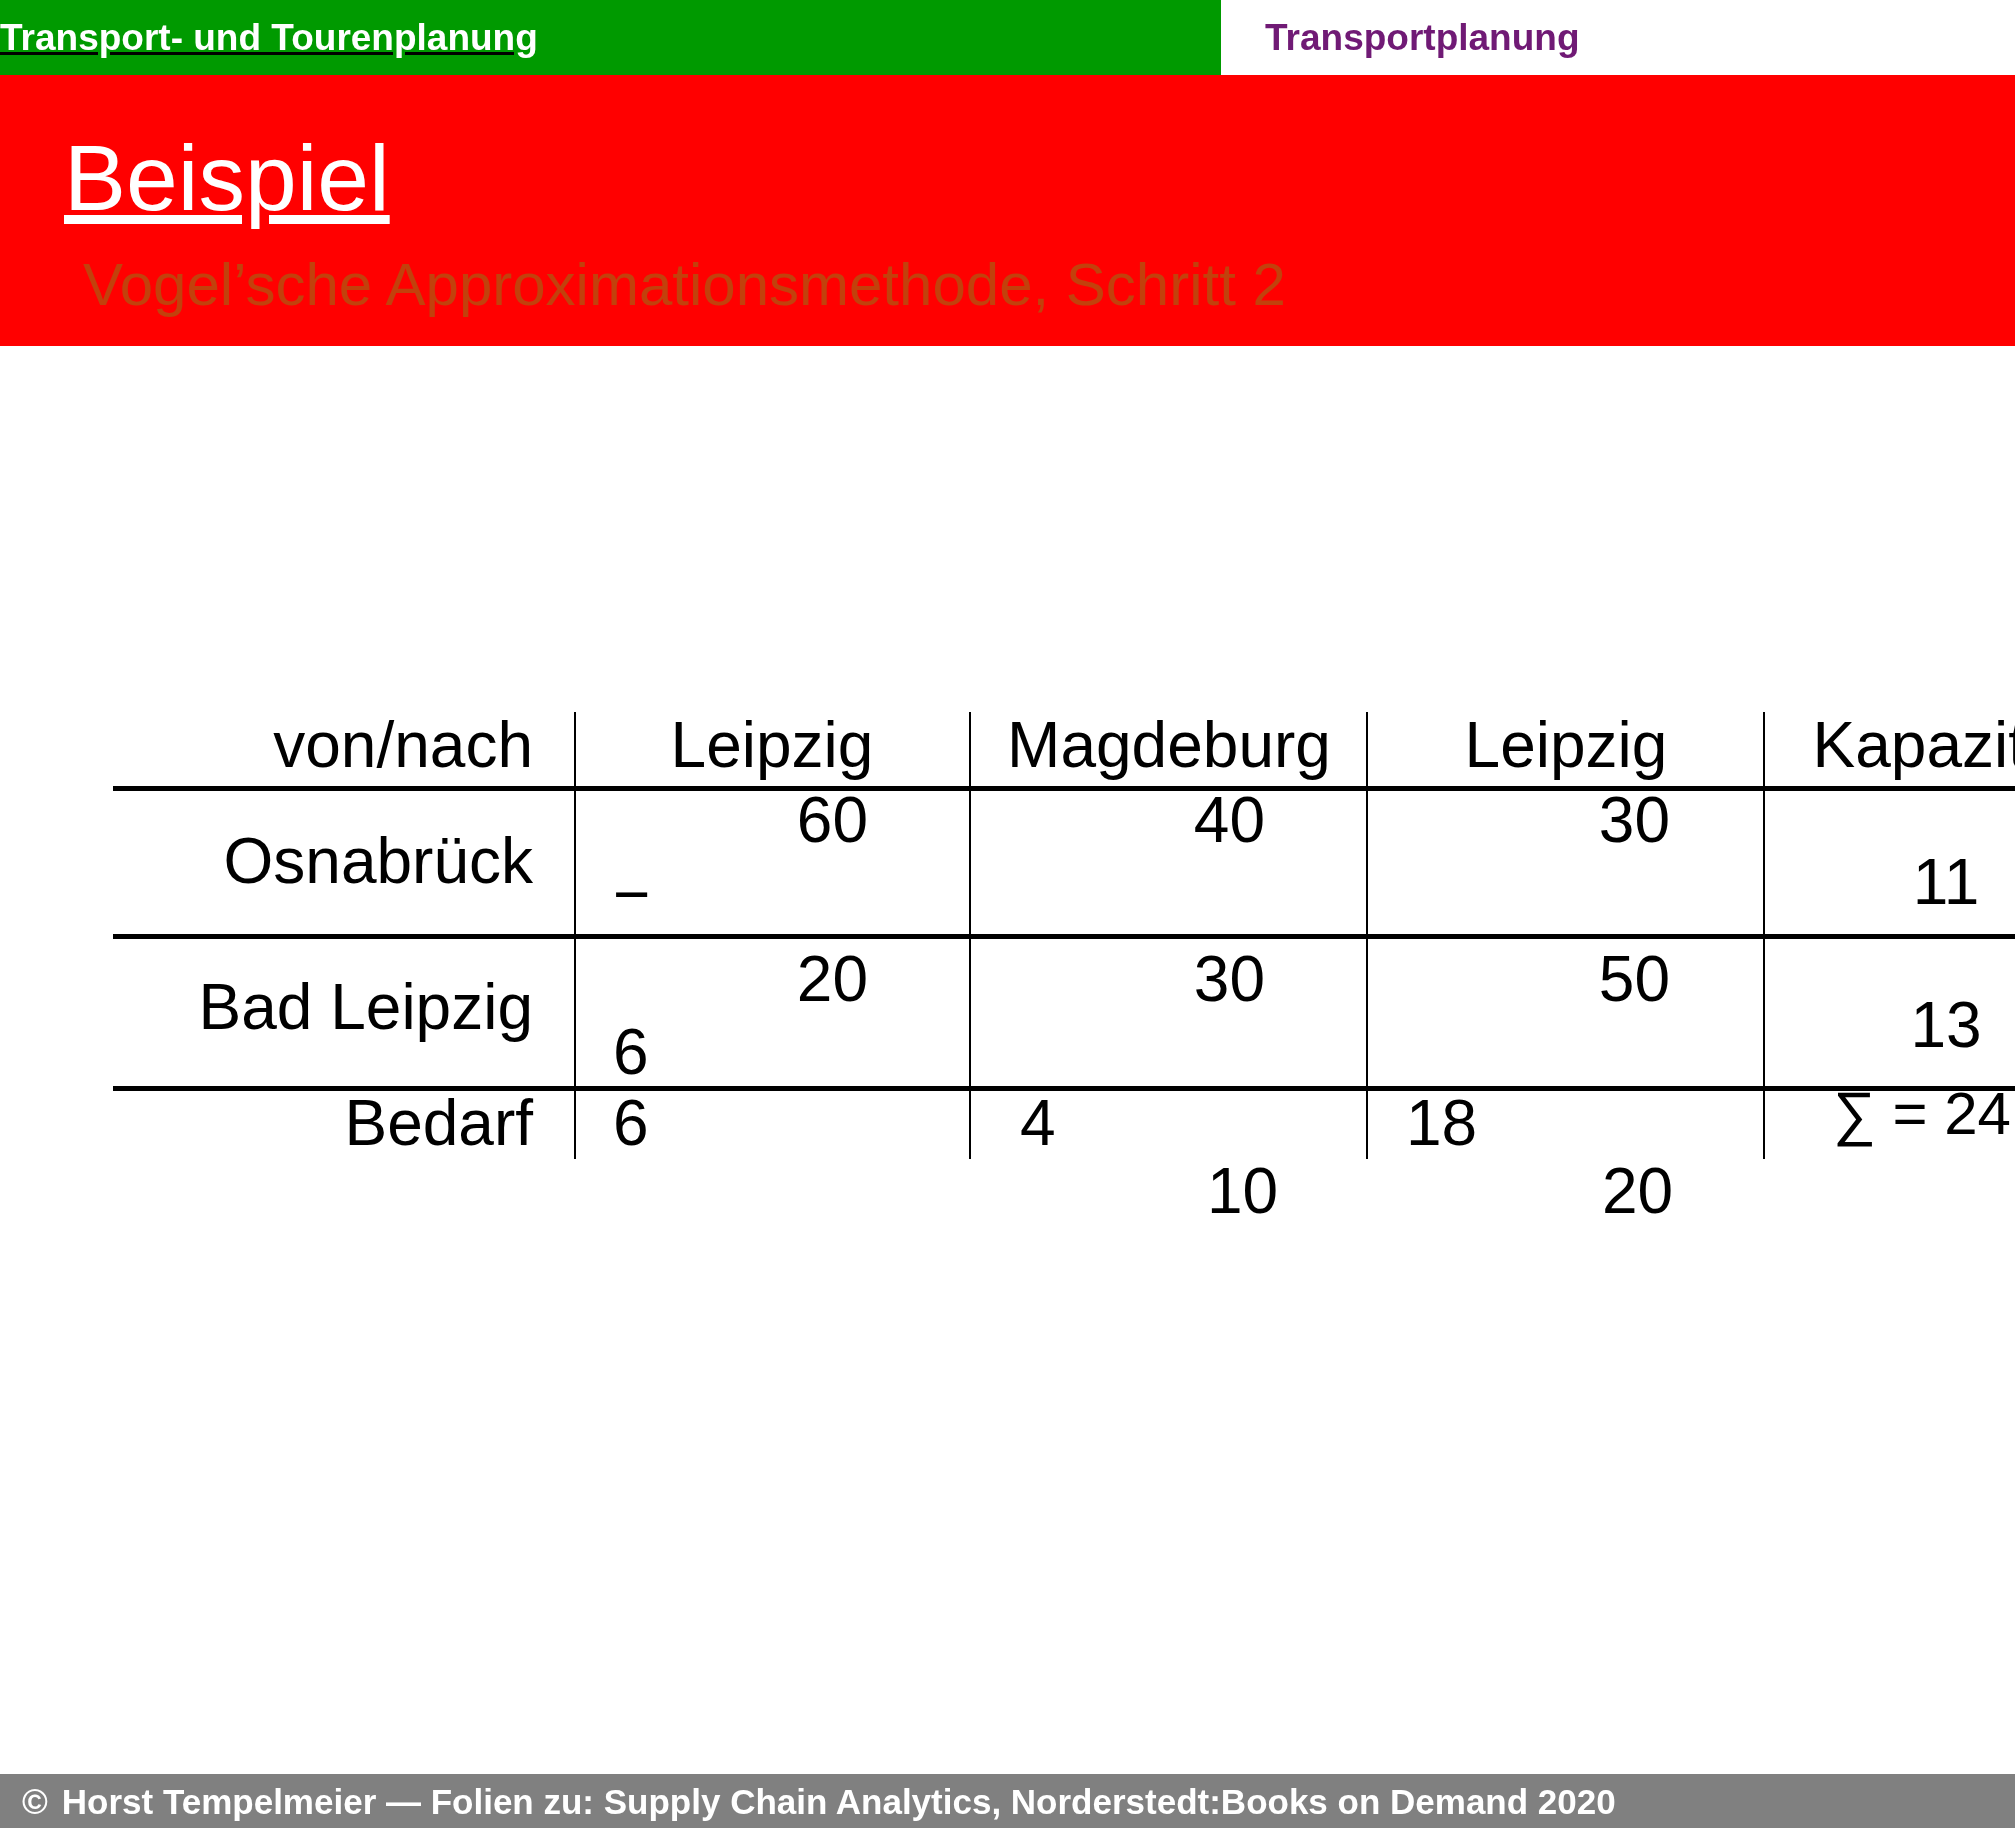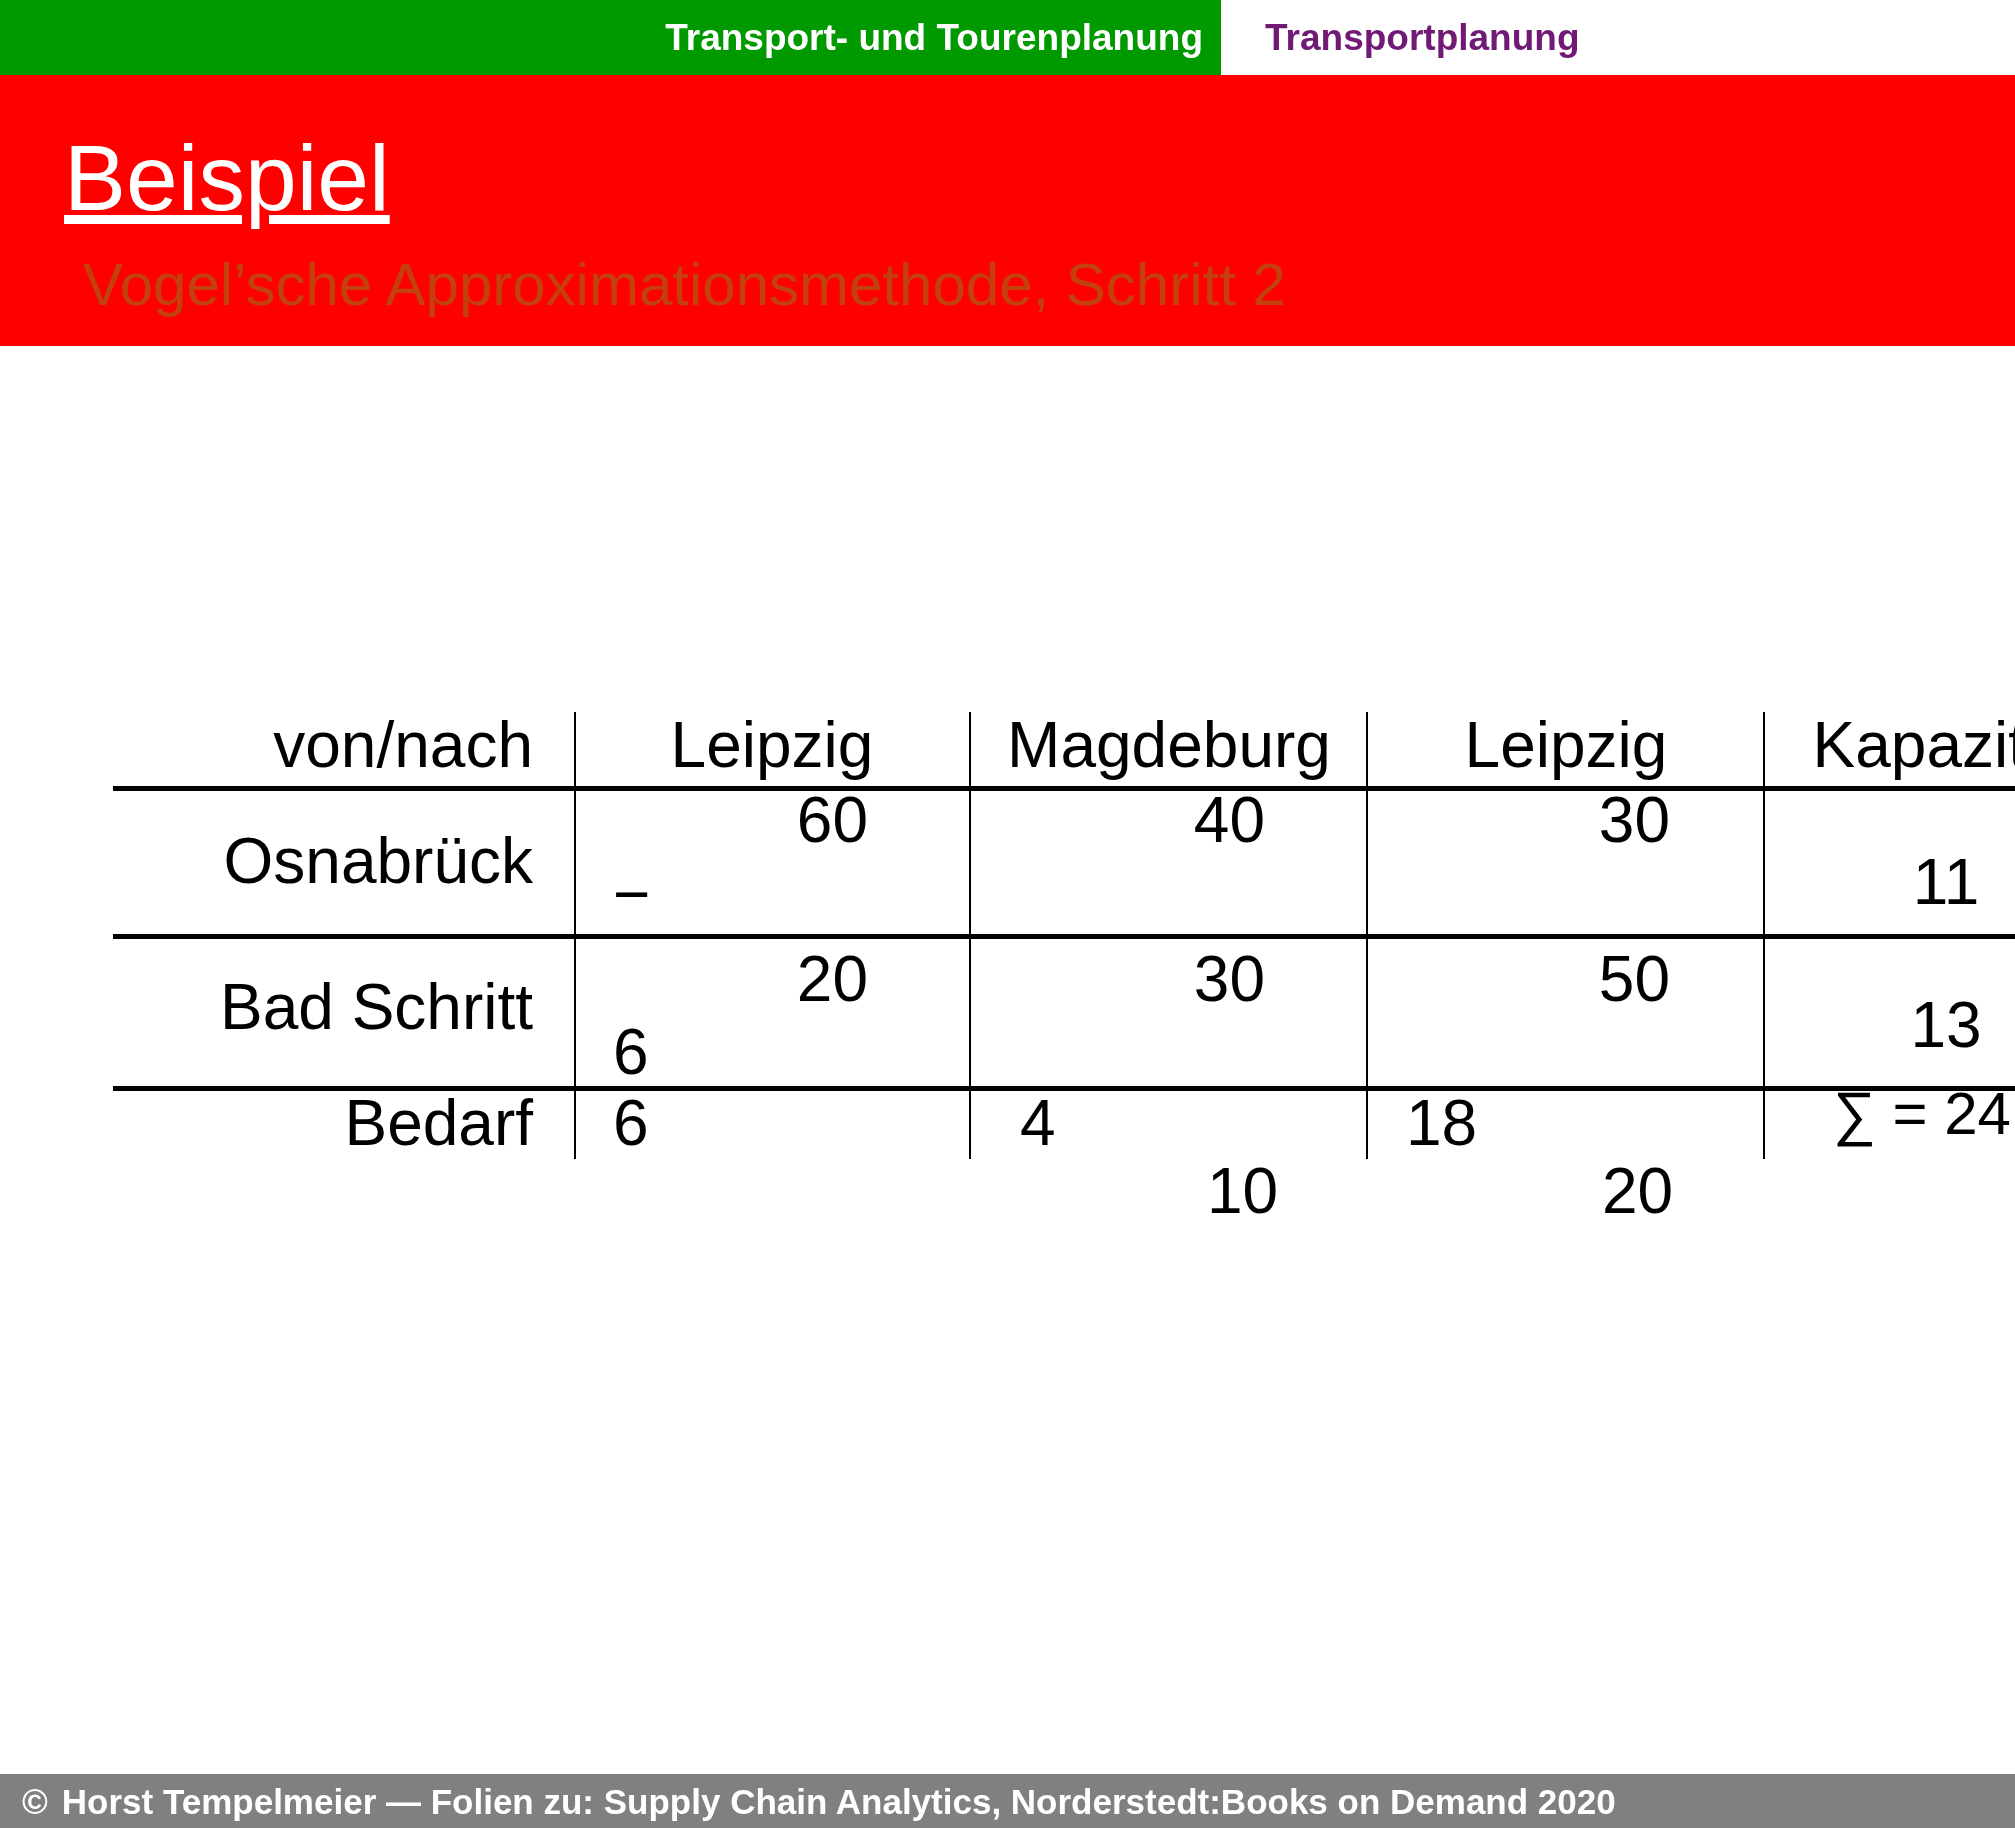"Transport- und Tourenplanung" .topbar-left { justify-content: flex-end -> none; text-decoration: none -> underline }
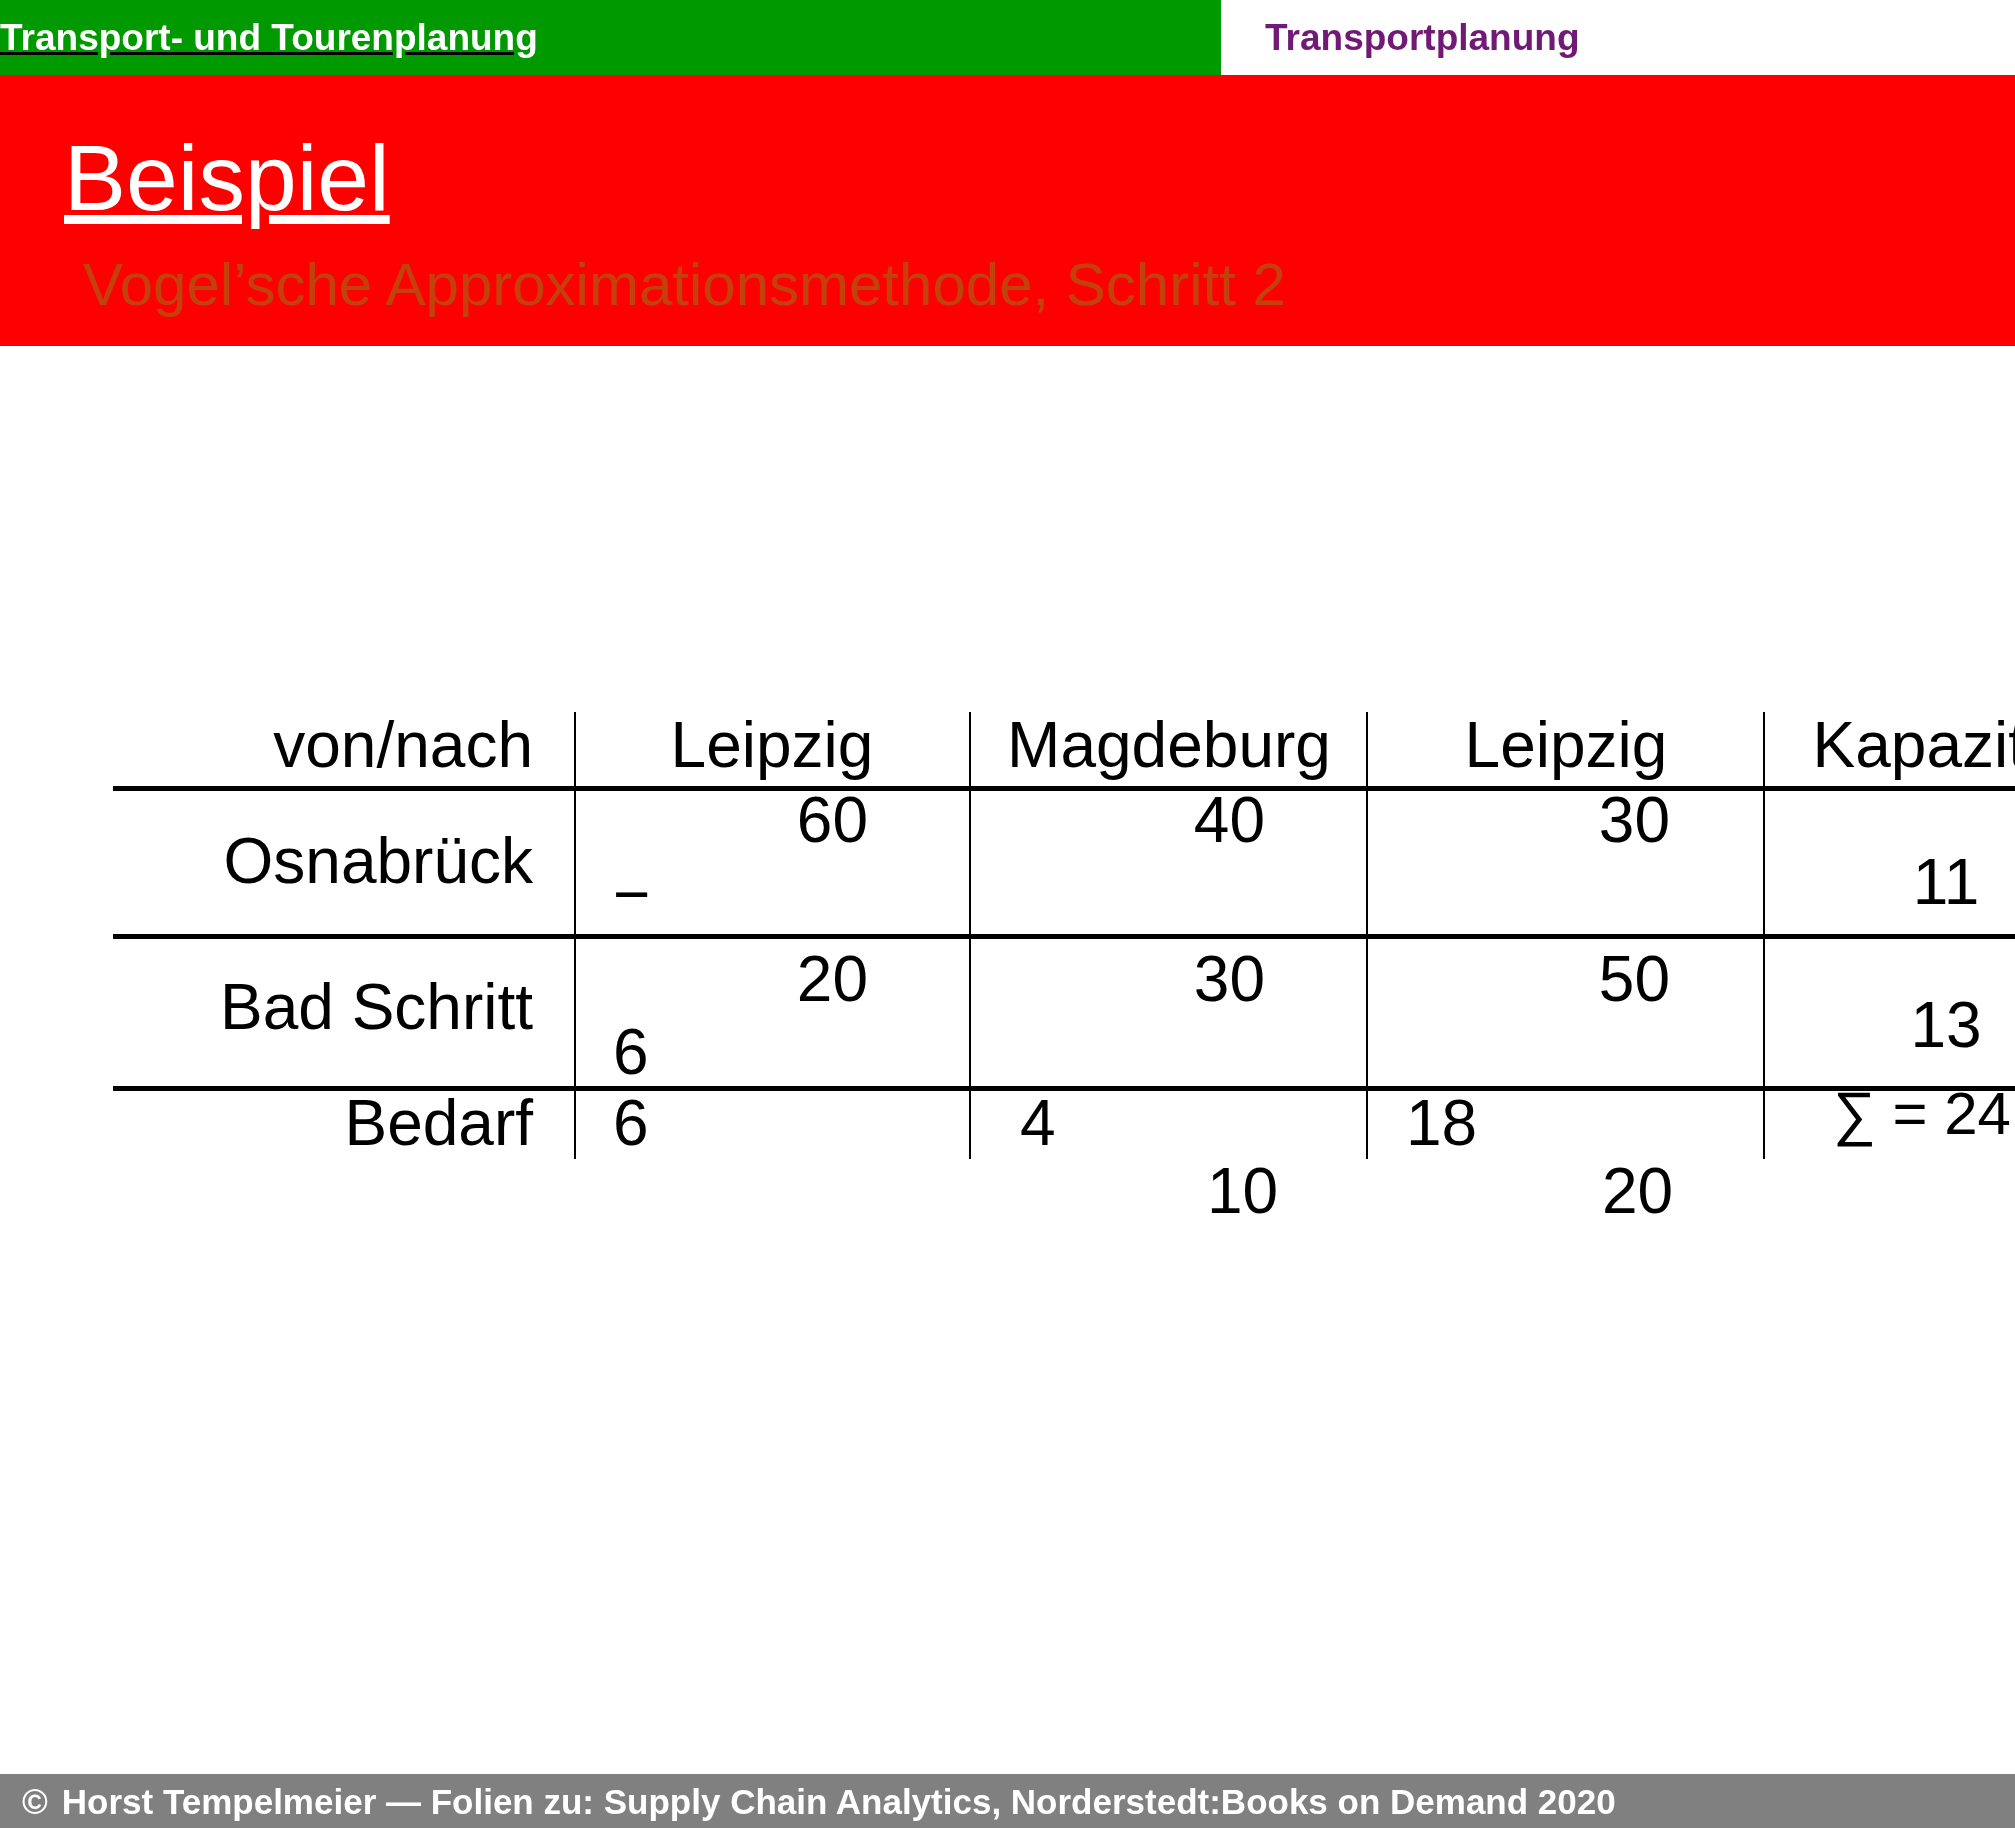"Bad Schritt" span.t { text: Schritt -> Leipzig }
